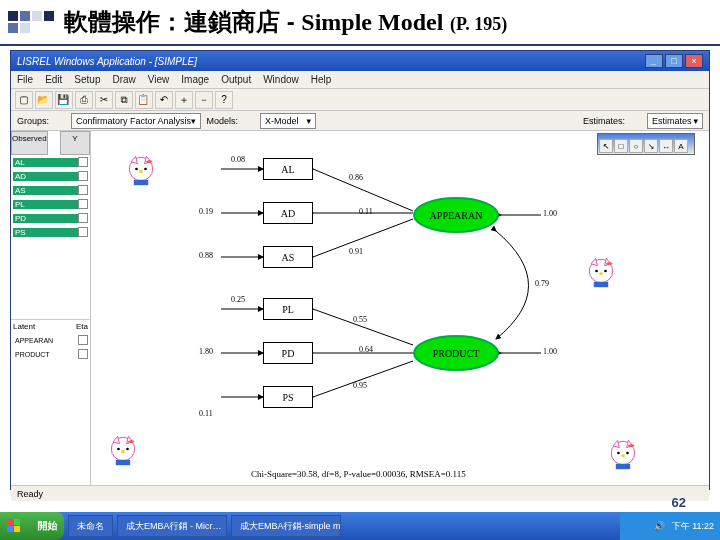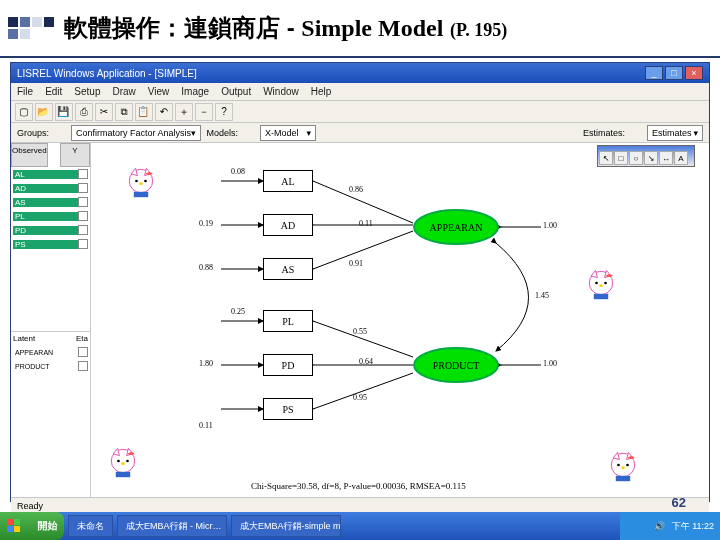"軟體操作：連鎖商店 - Simple Model (P." .slide-header { padding: 12px 8px -> 6px 8px }
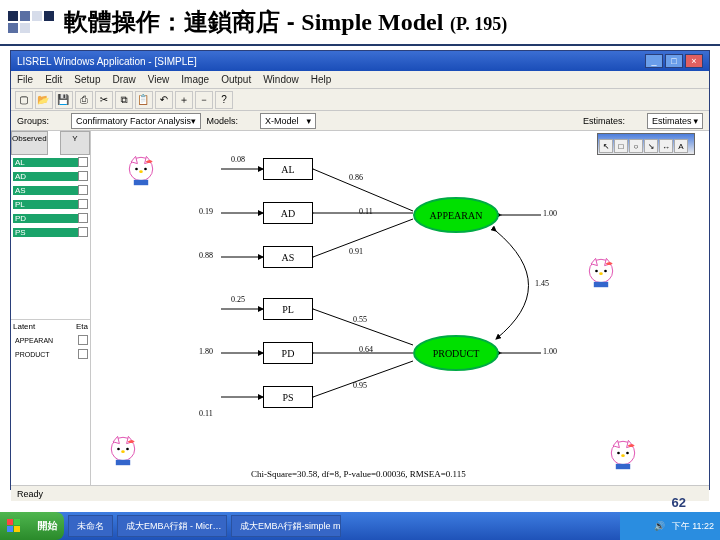"LISREL Windows Application - [SIMPLE]" .titlebar { font-style: none -> italic }
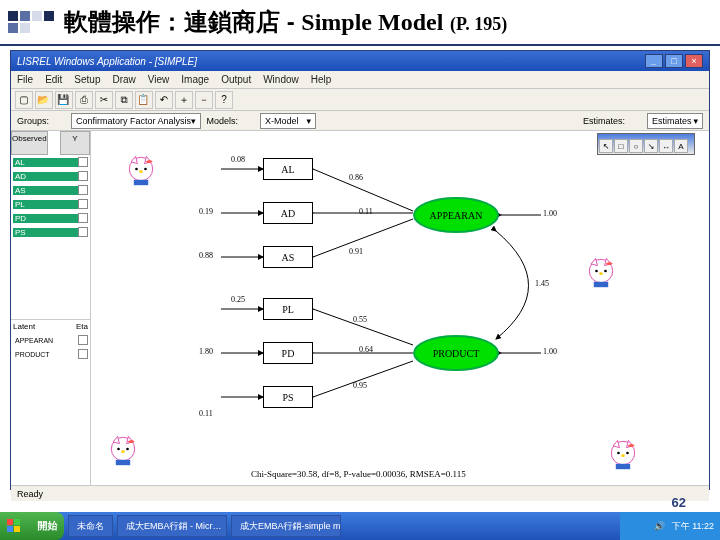"1.45" span.num { text: 1.45 -> 0.79 }
